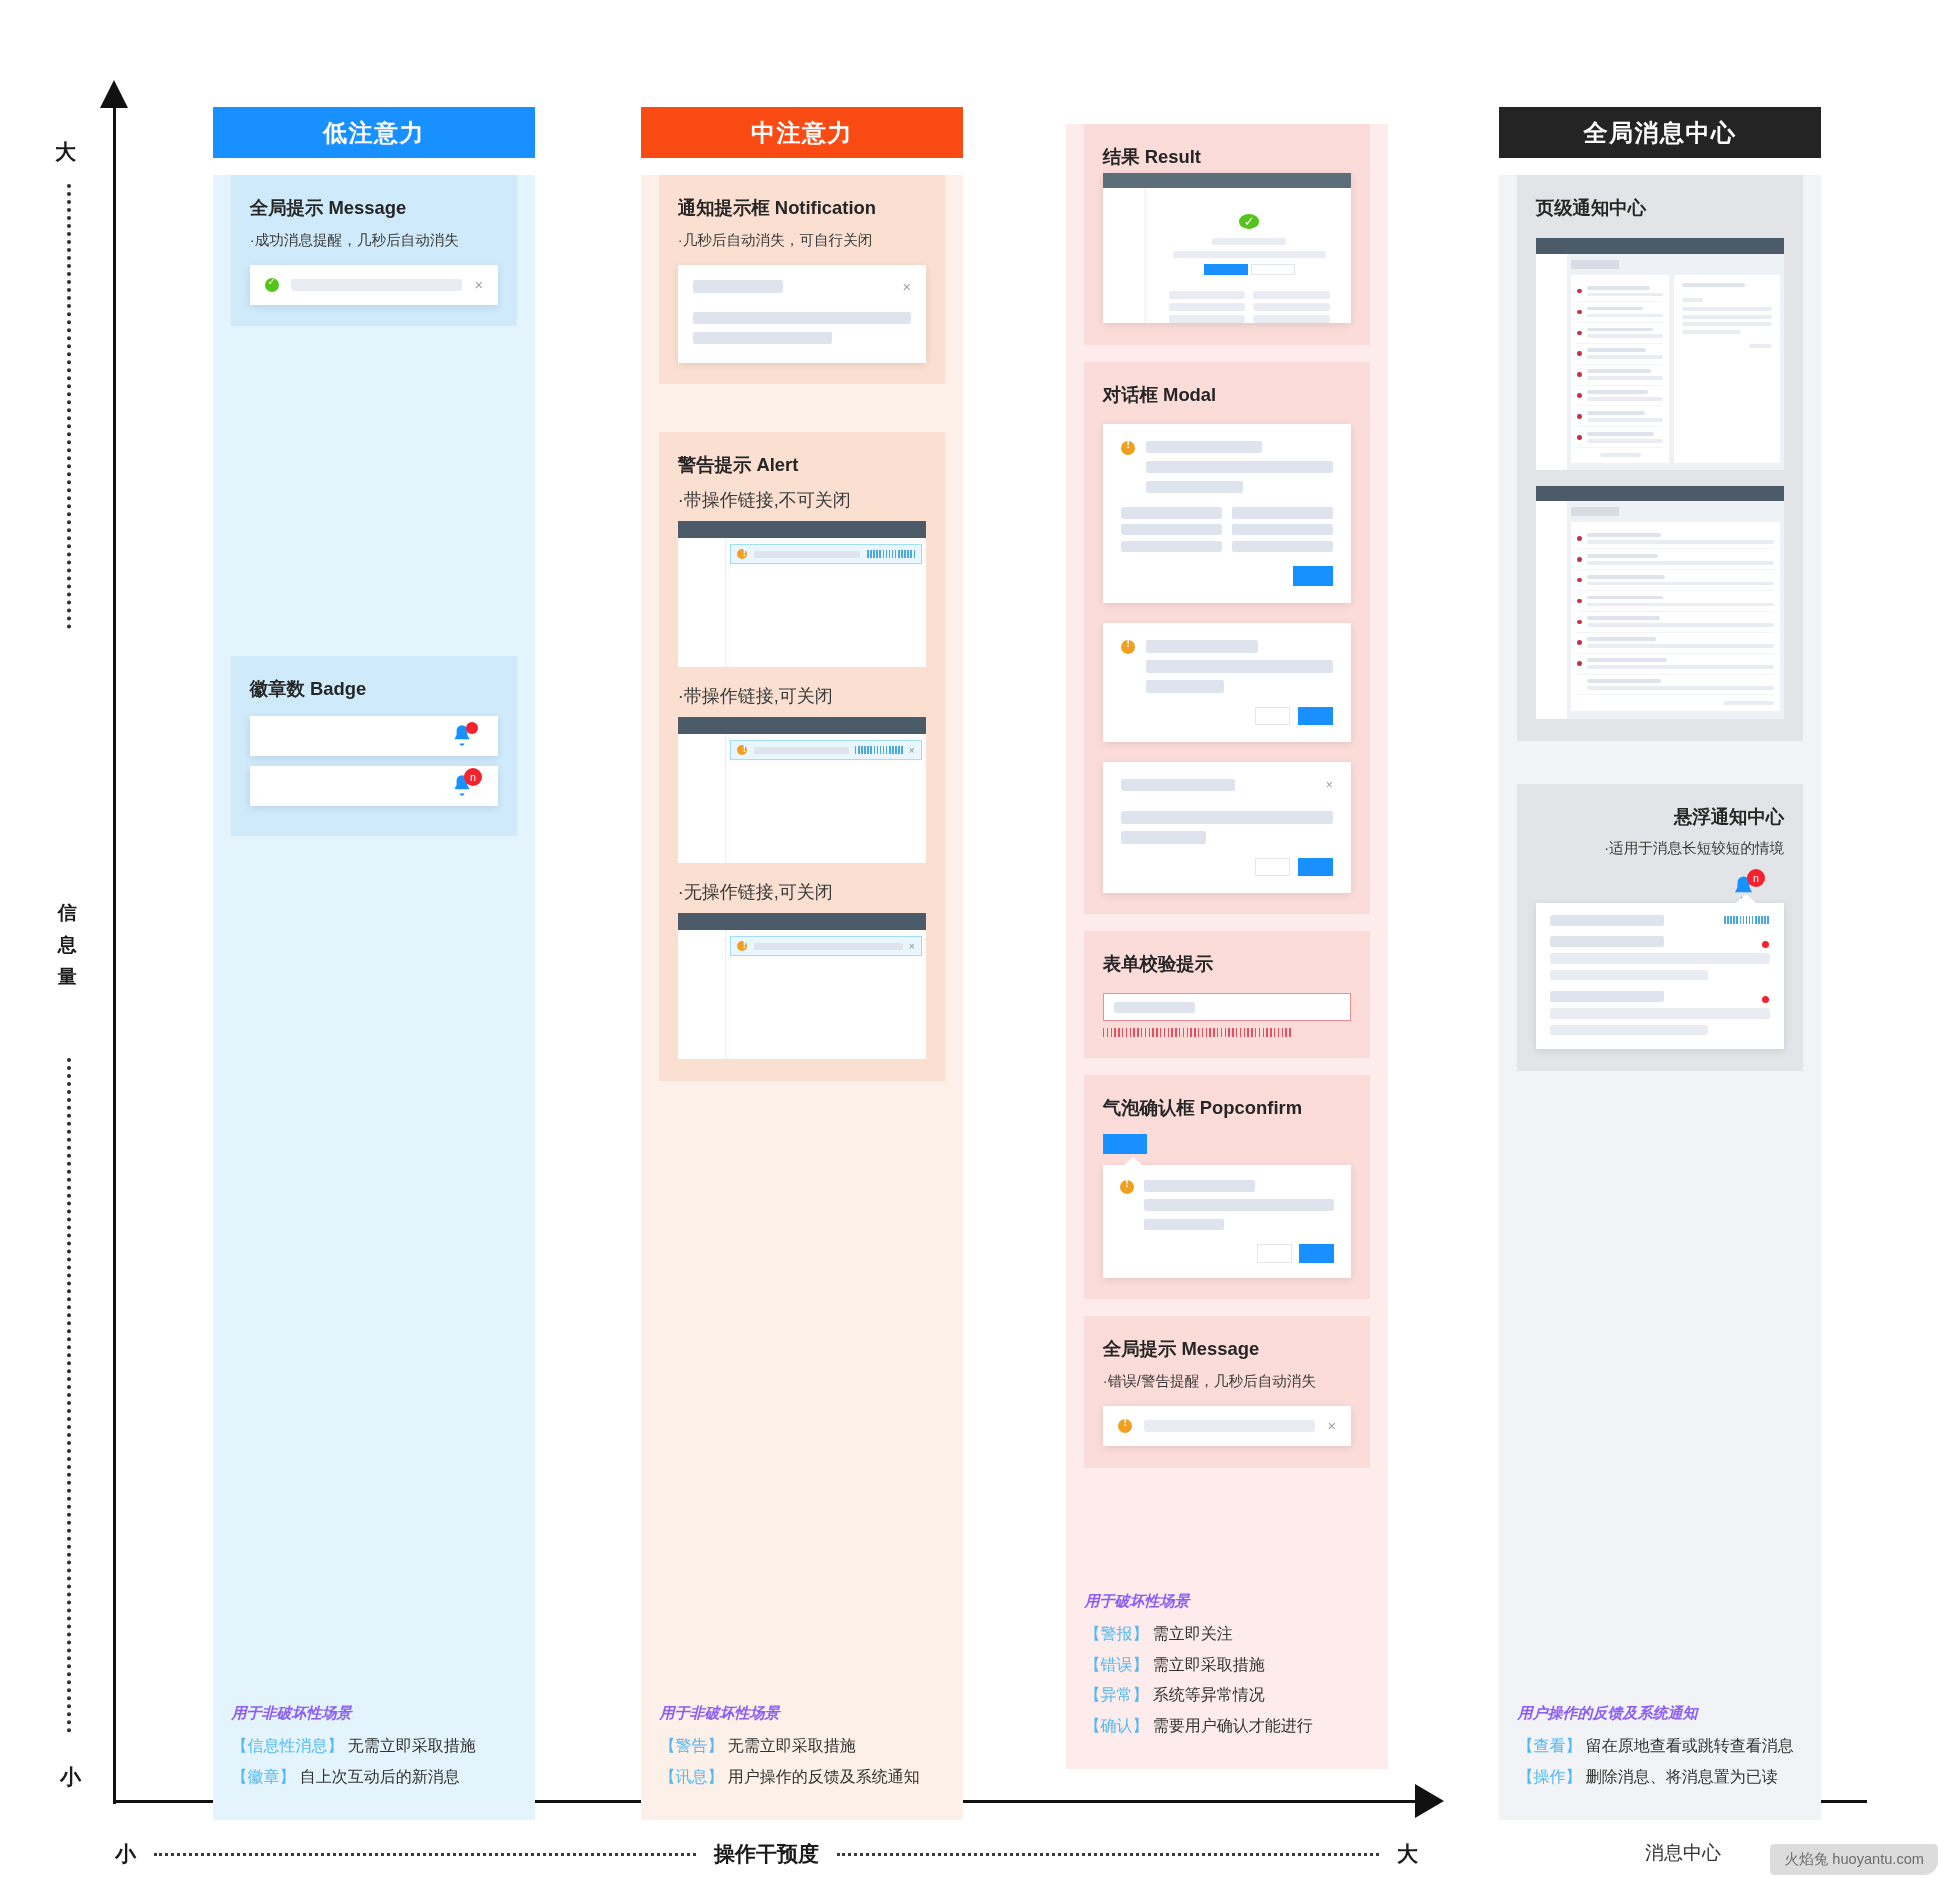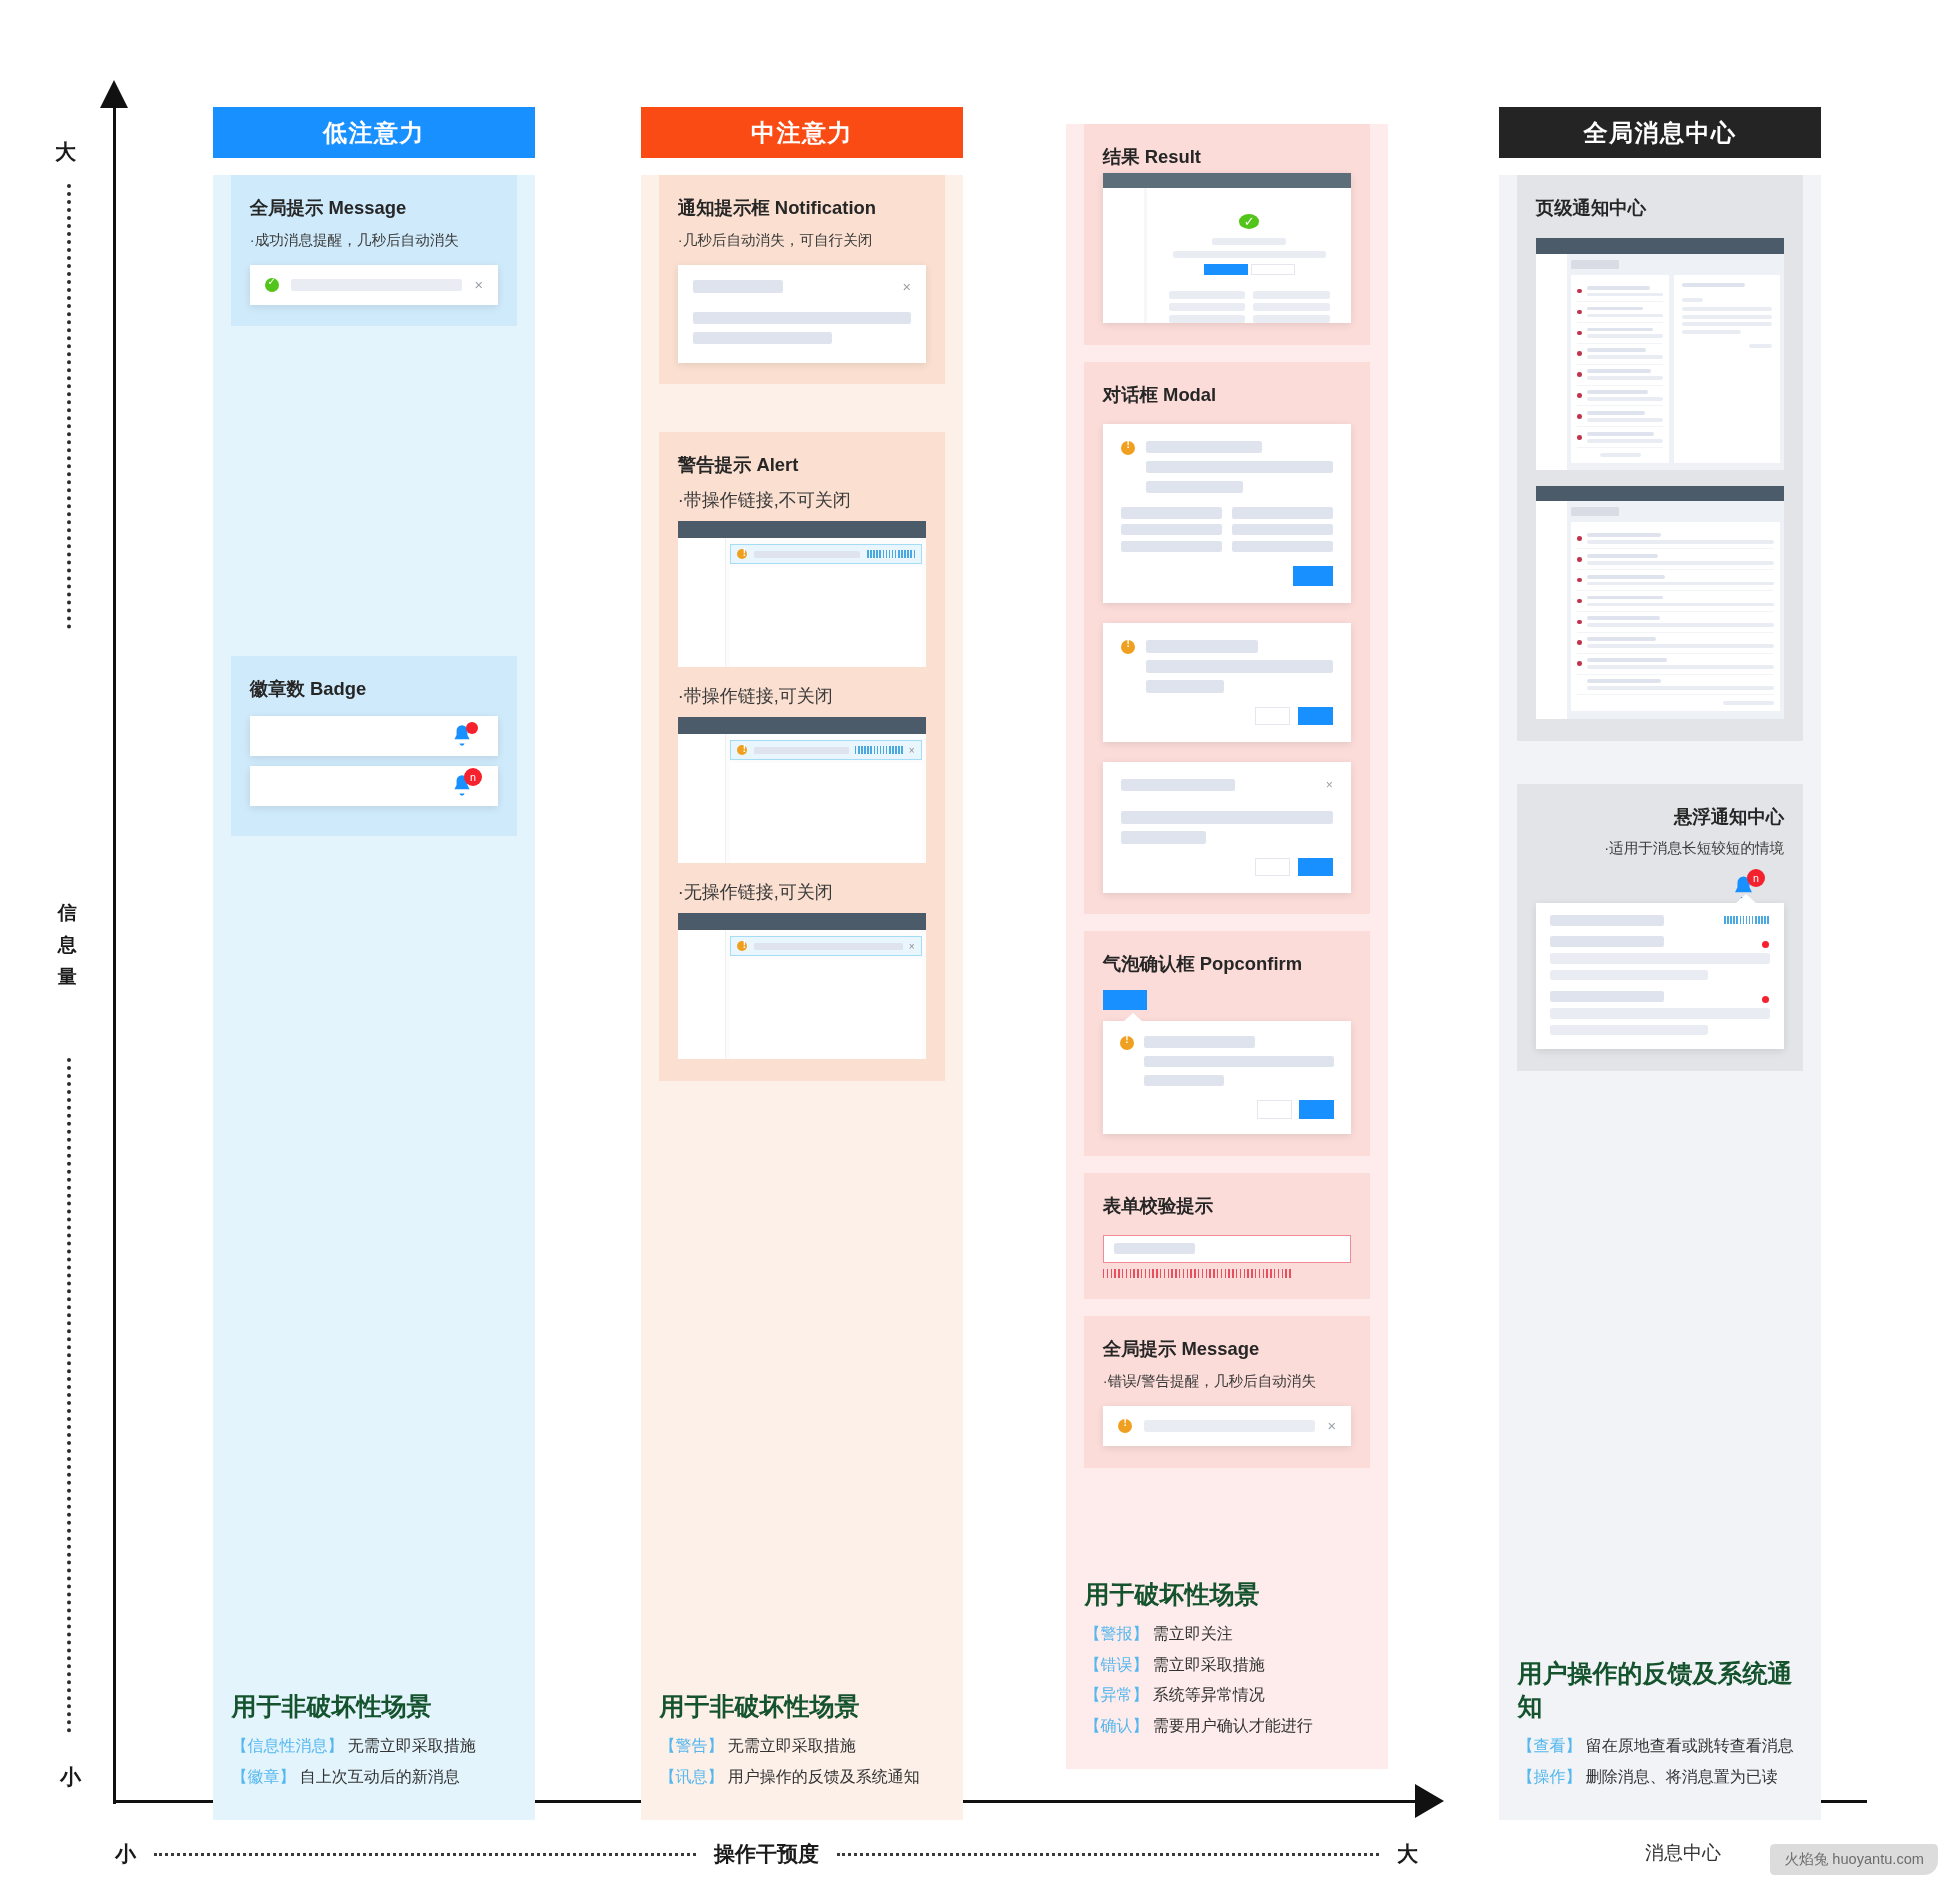"气泡确认框 Popconfirm" div.card { order: before "表单校验提示" -> after "表单校验提示" }
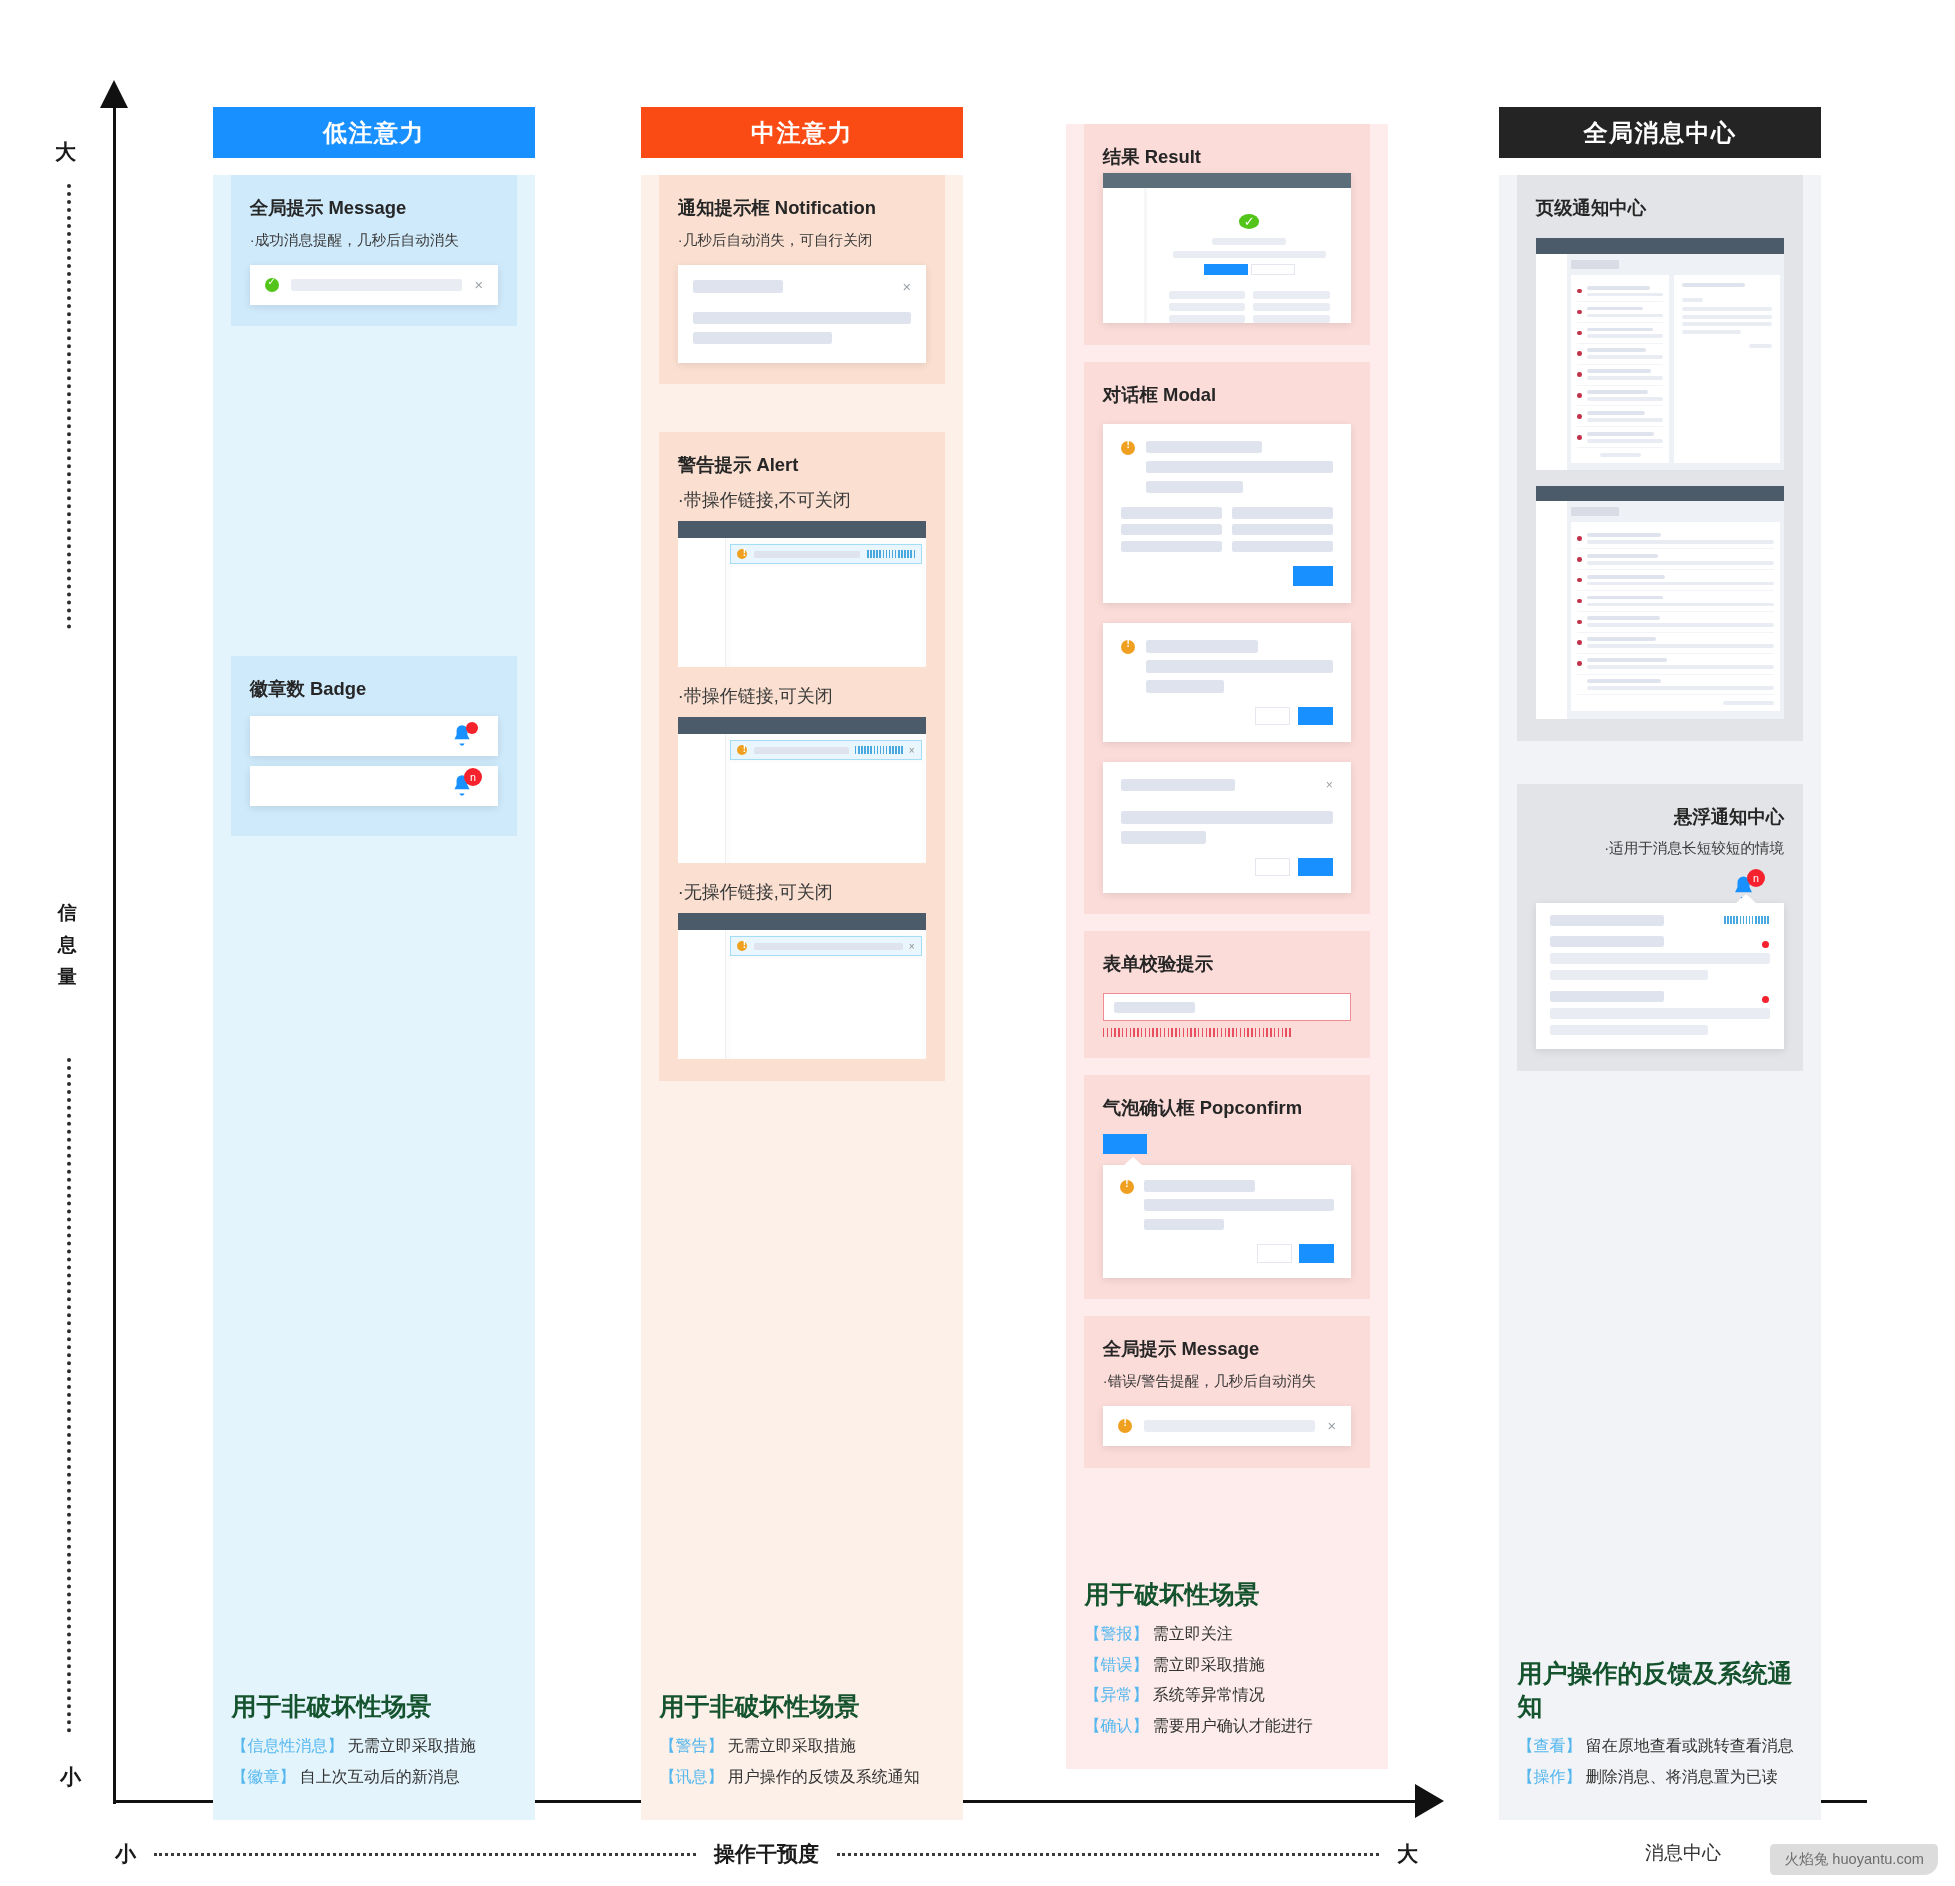"用于破坏性场景" .foot-title { color: #14532d -> #8b5cf6; font-size: 25px -> 15px; font-style: none -> italic }
